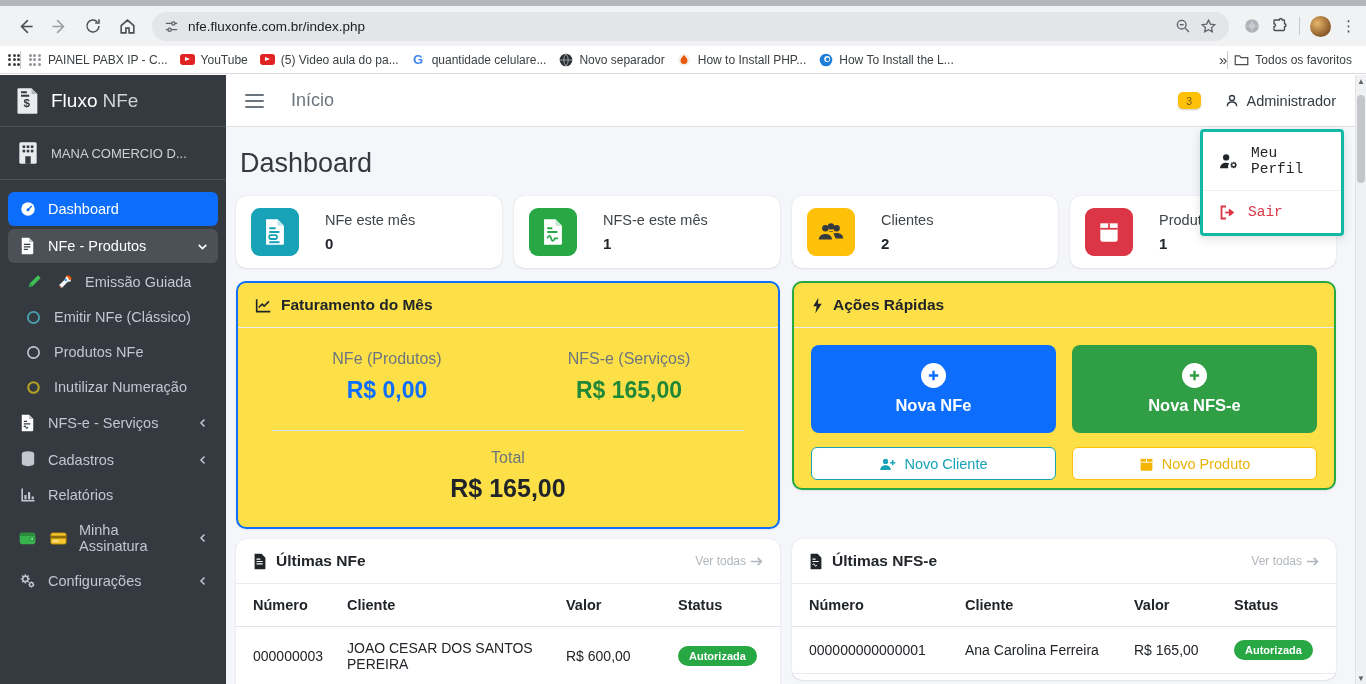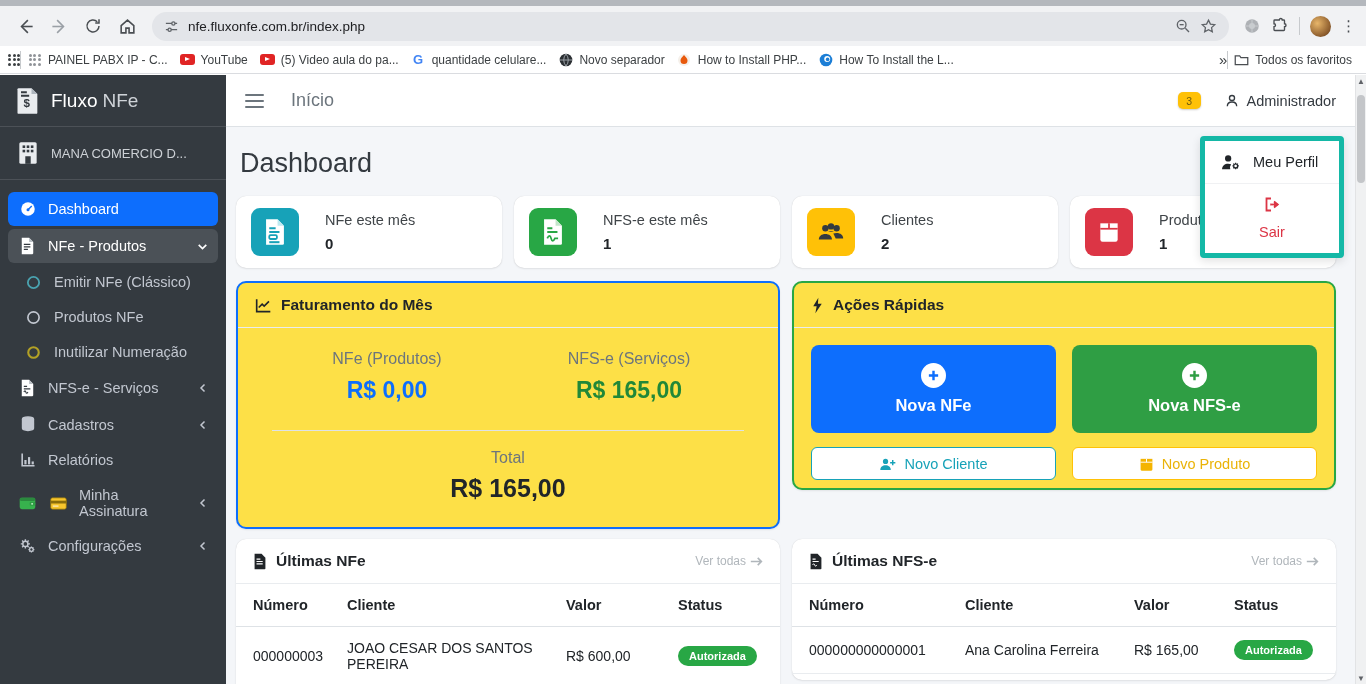"Meu Perfil" .dropdown { border: 5px solid #14b8a6 -> 3px solid #14b8a6; font-family: none -> Liberation Mono, monospace; top: 136px -> 129px }
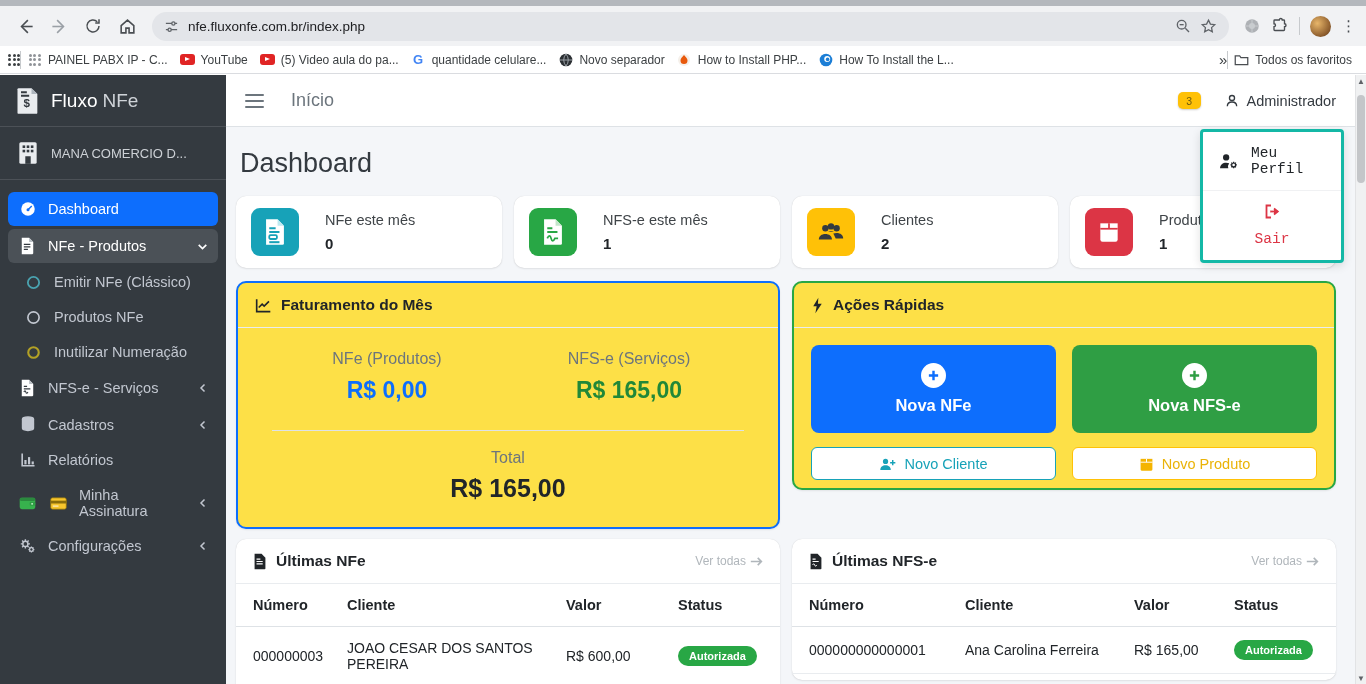"Sair" .ddi.danger { flex-direction: column -> none }
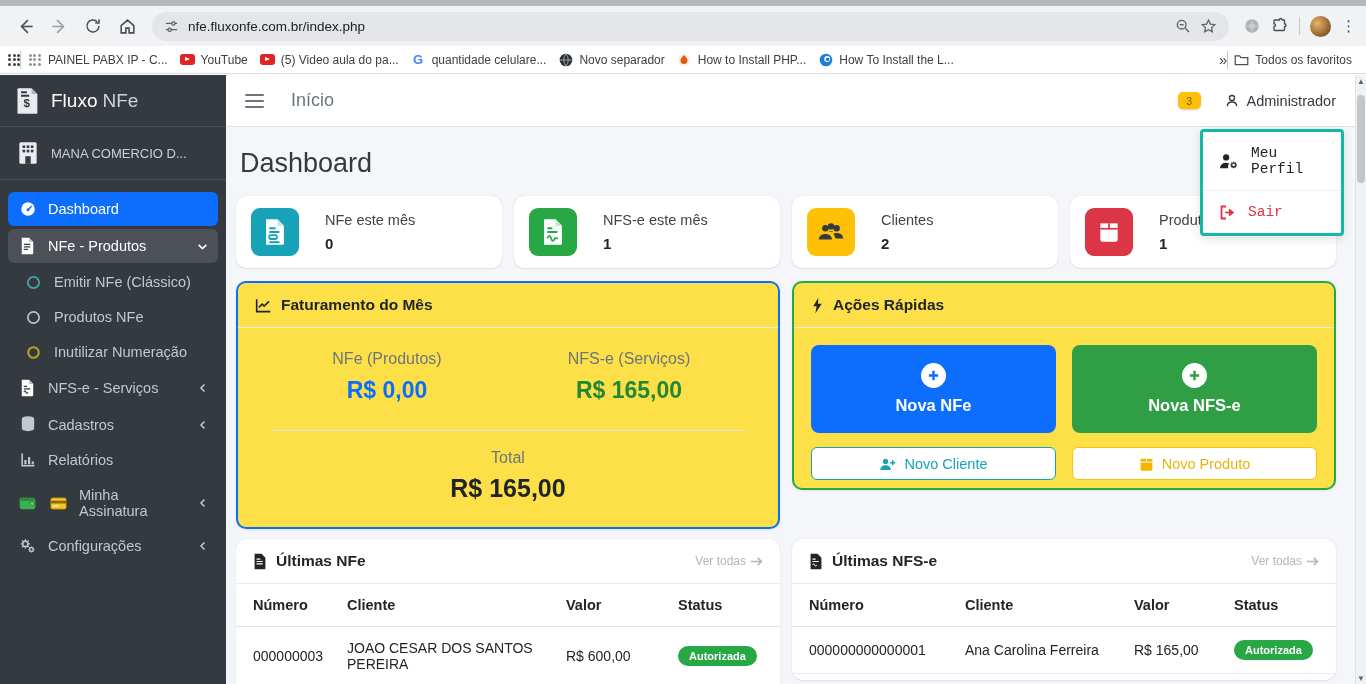"Emissão Guiada" div.mi { html: none -> <div> <span> <svg> <path></path> <path></path> </svg> </span> <span> <svg> <path></path> <path></path> <path></path> <path></path> <circle></circle> <path></path> </svg> </span> <span>Emissão Guiada</span> </div> }
